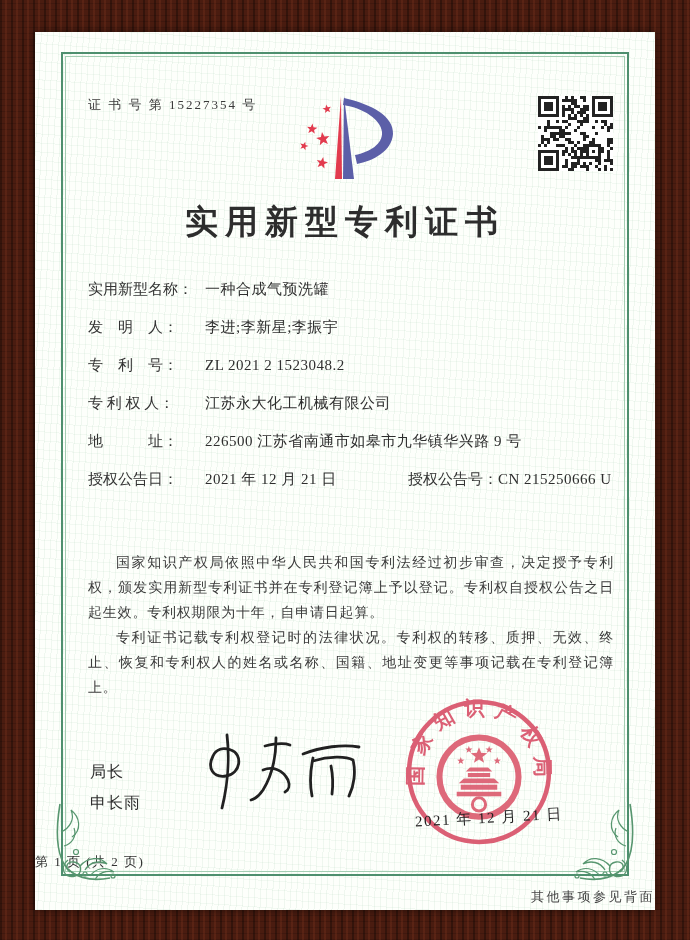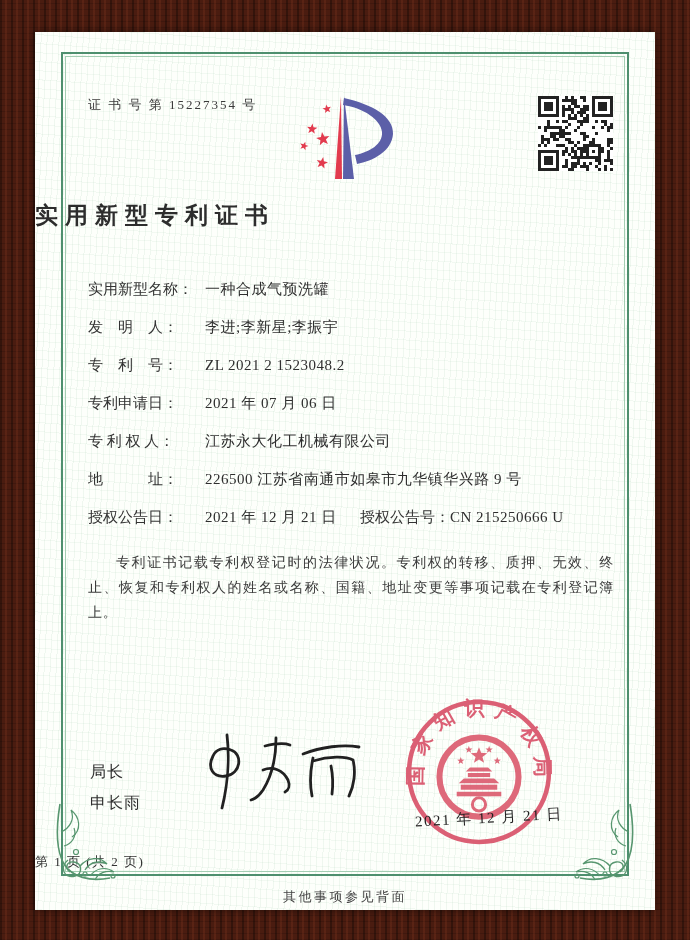"实用新型专利证书" .title { font-size: 23px -> 33px; text-align: left -> center }
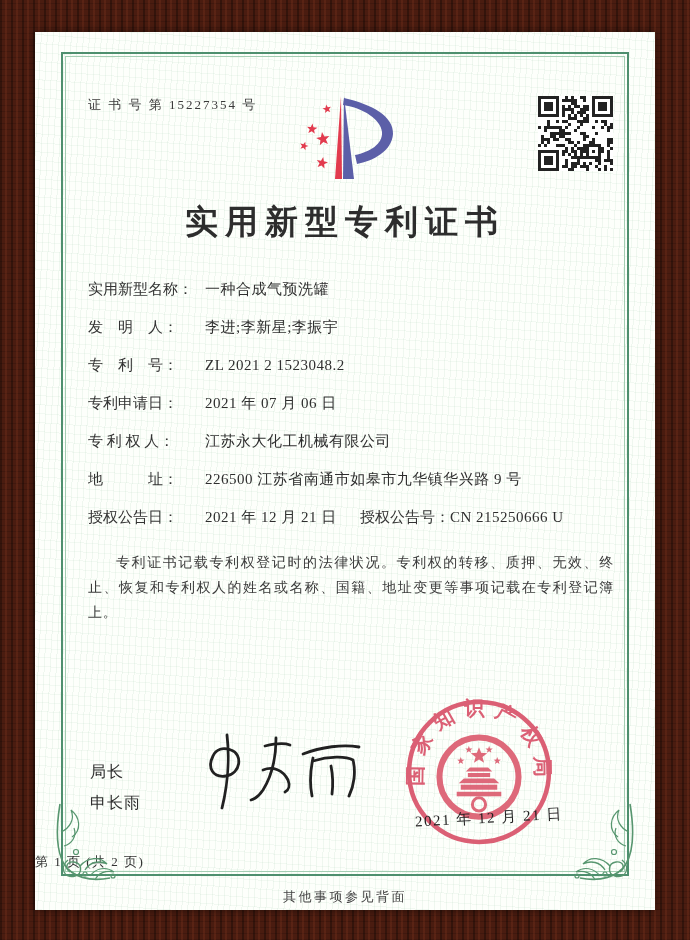"专利申请日： 2021 年 07 月" div.field-row { html: <div> <span>专利申请日：</span><span>2021 年 07 月 06 日</span> </div> -> none }
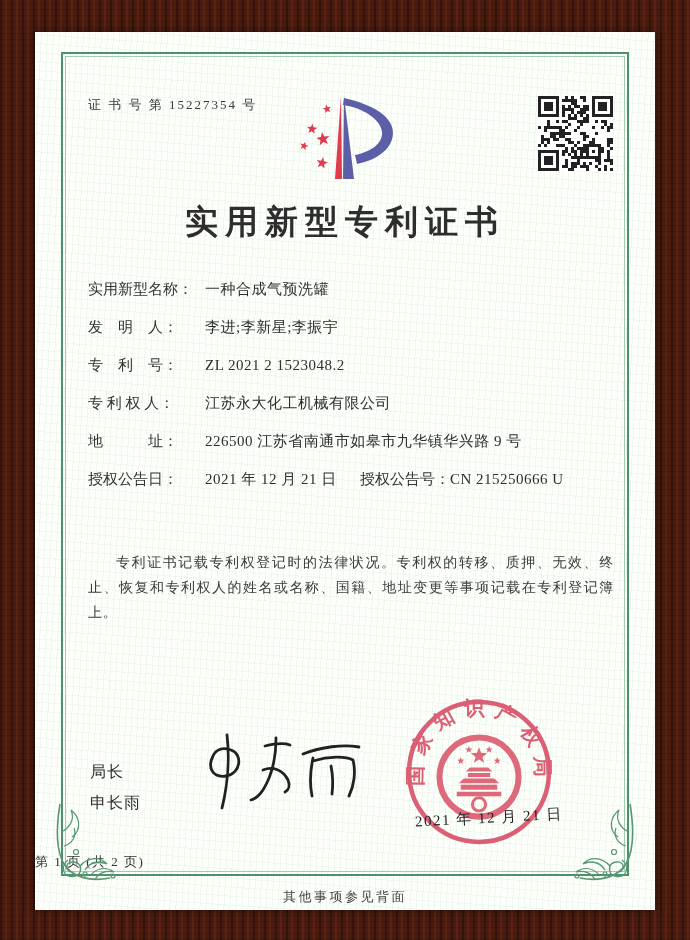"授权公告号：CN 215250666 U" .grant-pair { padding-left: none -> 48px }
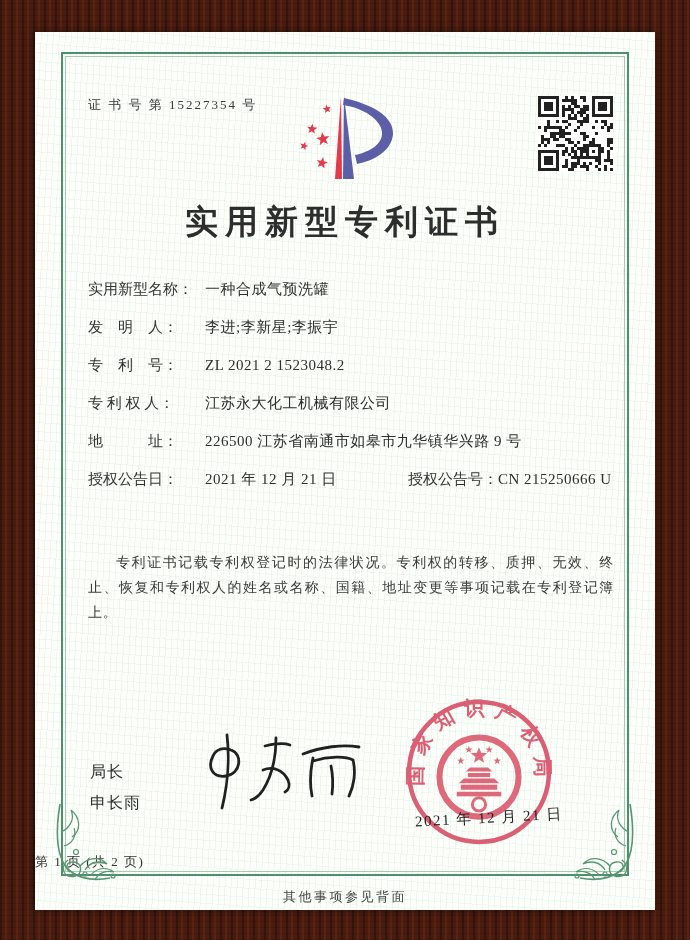"国家知识产权局依照中华人民共和国专利法经过初步审查，决定授予专利权，颁发实用新型" p.para { html: none -> <p>国家知识产权局依照中华人民共和国专利法经过初步审查，决定授予专利权，颁发实用新型专利证书并在专利登记簿上予以登记。专利权自授权公告之日起生效。专利权期限为十年，自申请日起算。</p> }
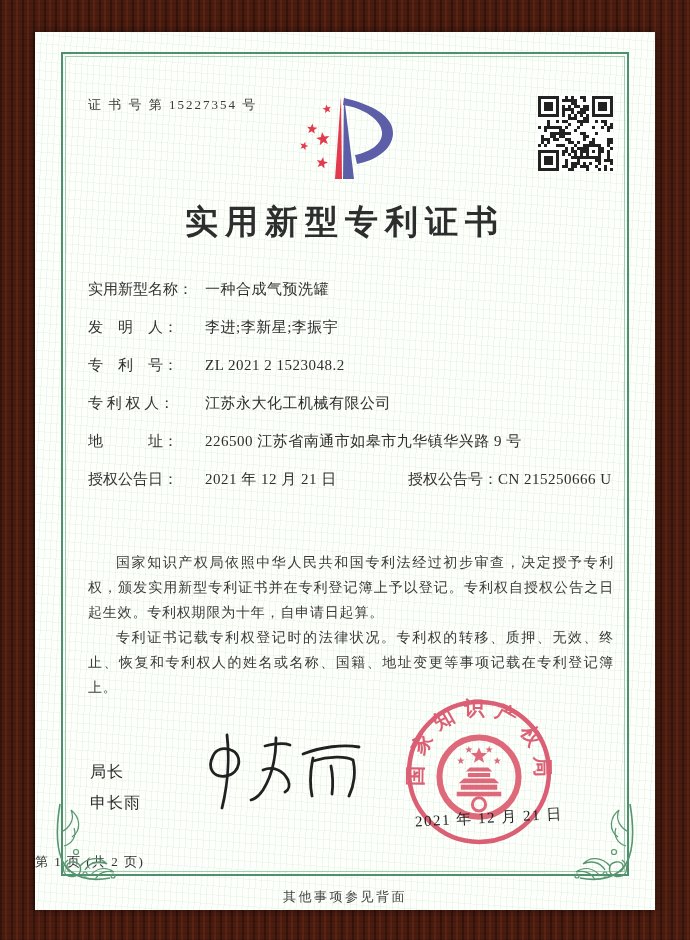"其他事项参见背面" .back-note { text-align: center -> right }
